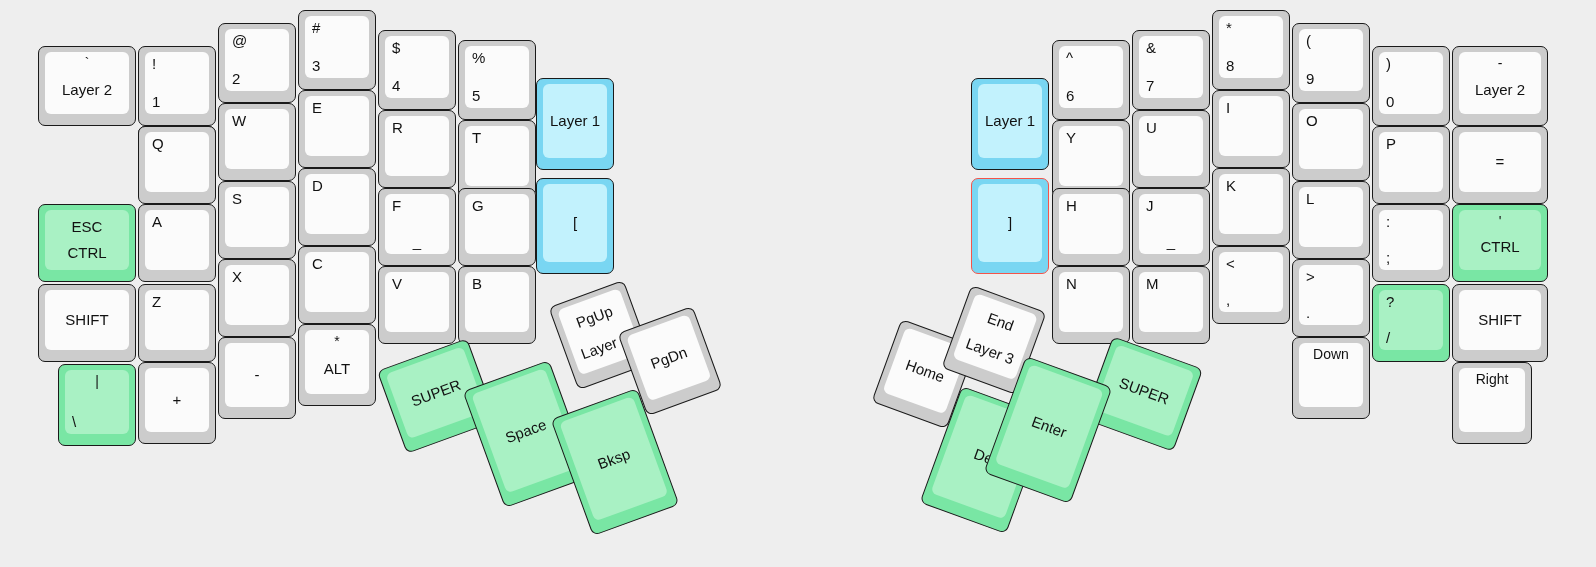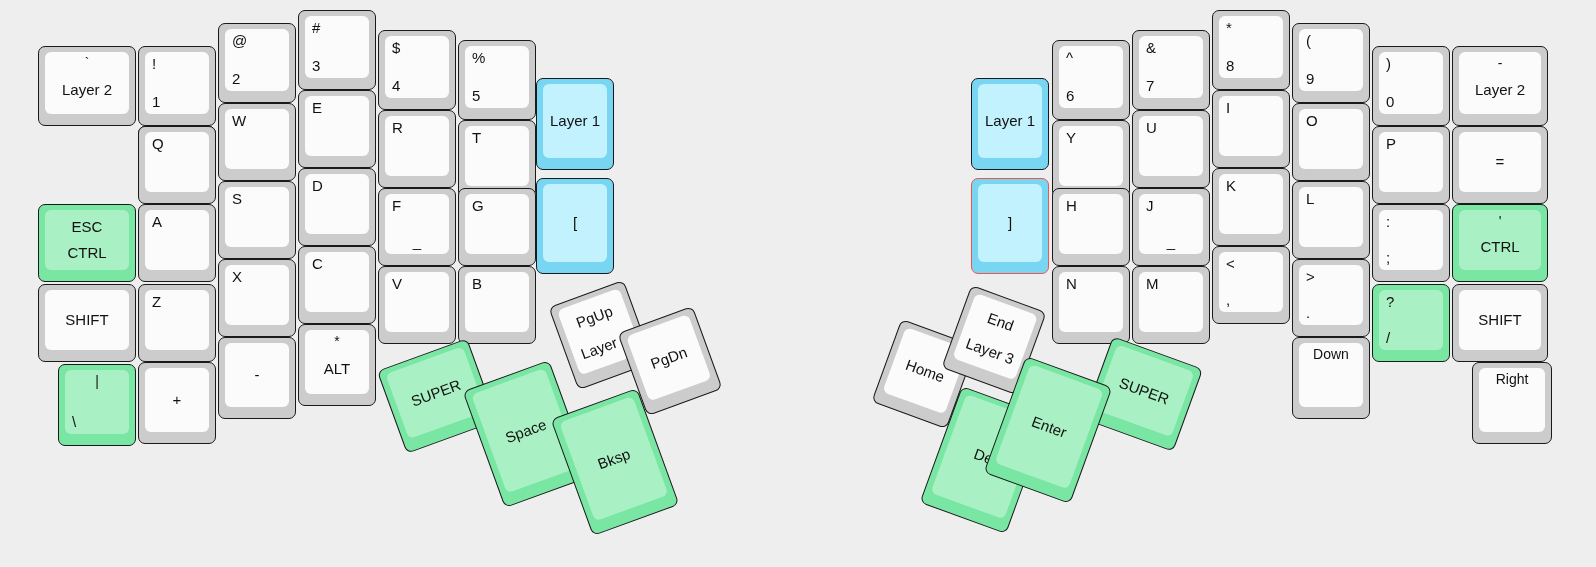"Right" div.key { margin-left: 20px -> none }
